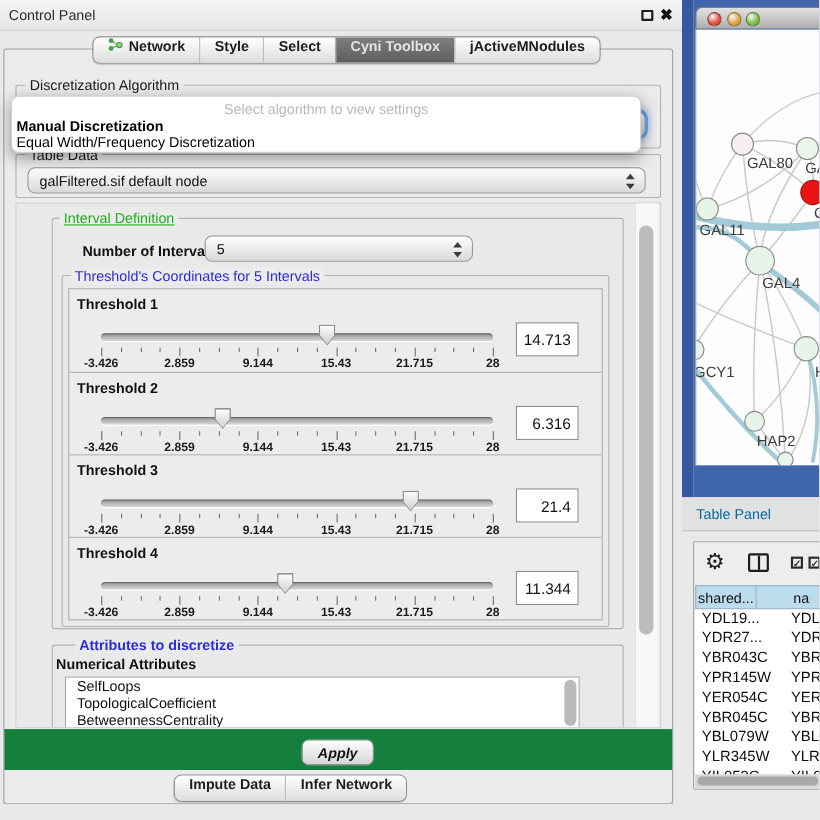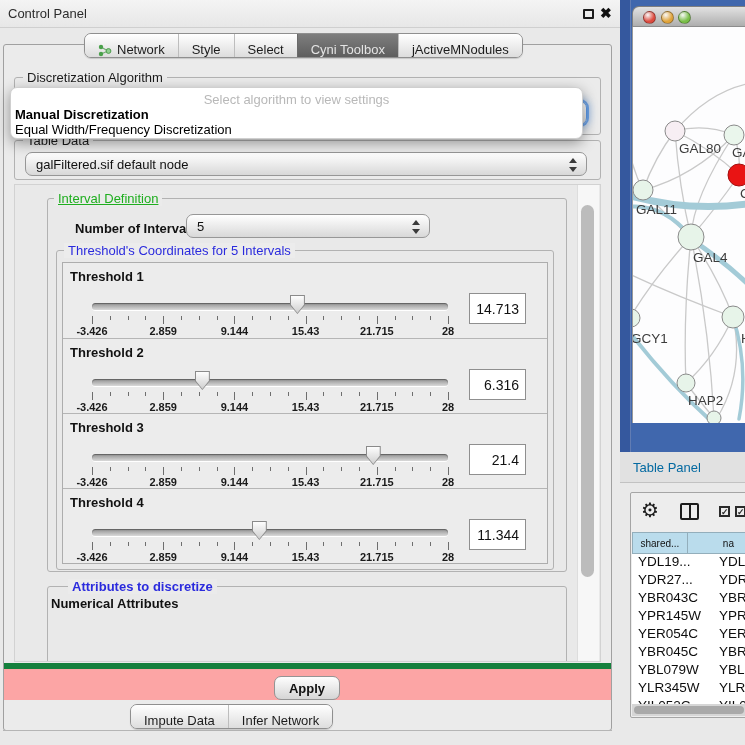"Network" .seg .tab { align-items: flex-end -> flex-start; font-weight: 400 -> 700 }
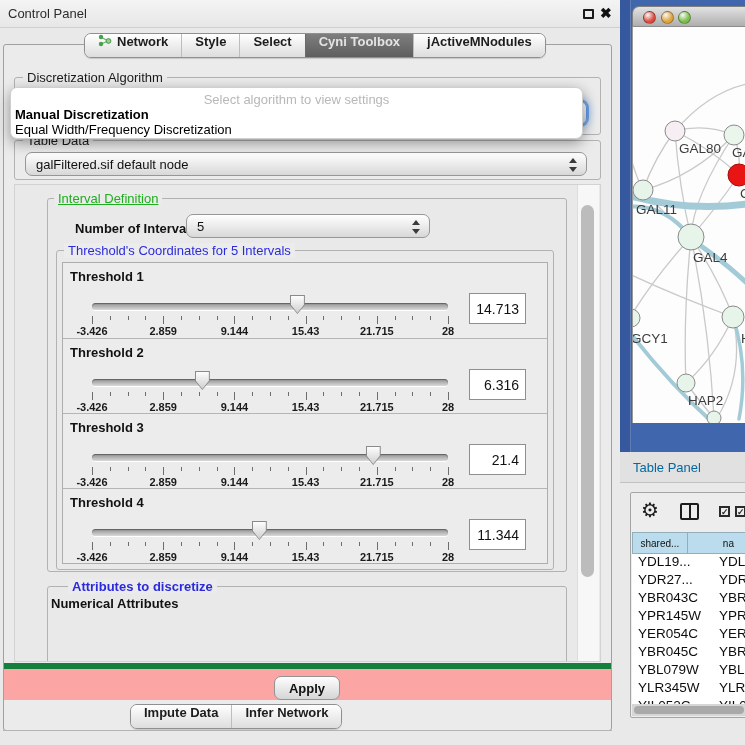"shared..." .hcell { font-size: 10px -> 13px }
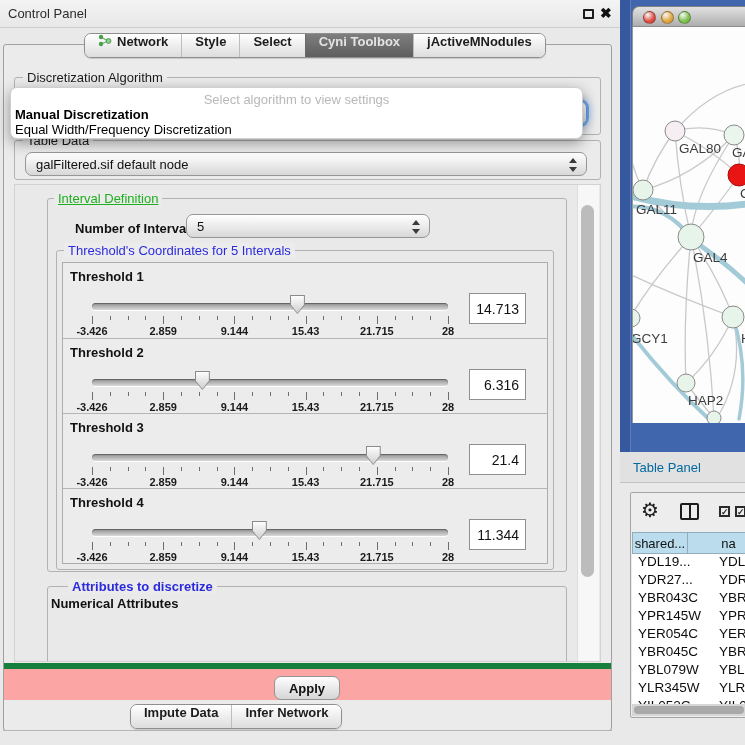"SelfLoops" div { html: none -> <div> <div>SelfLoops</div> <div>TopologicalCoefficient</div> <div>BetweennessCentrality</div> <div></div> </div> }
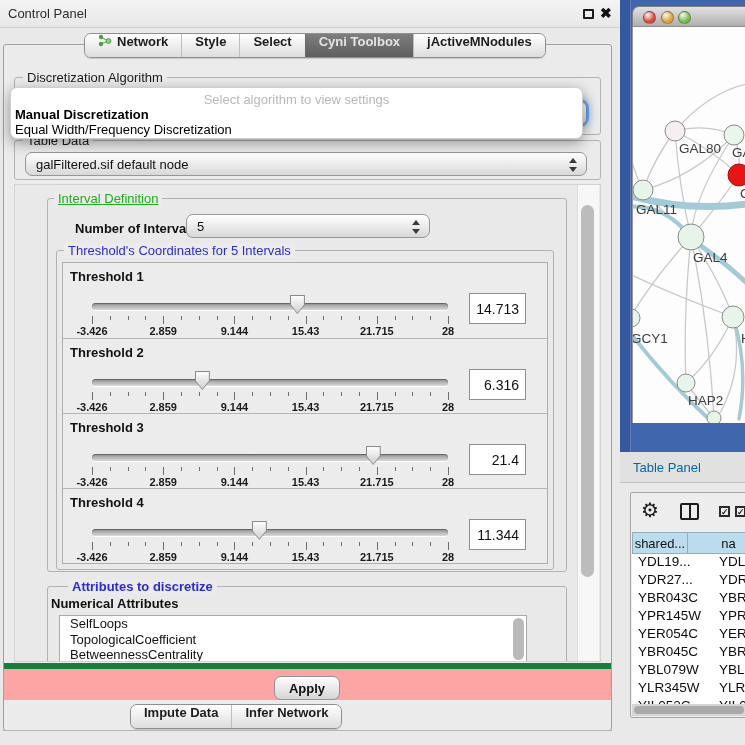"Apply" #apply-bar { background: #fca5a5 -> #15803d; border-top: 6px solid #15803d -> 2px solid #15803d; font-style: none -> italic }
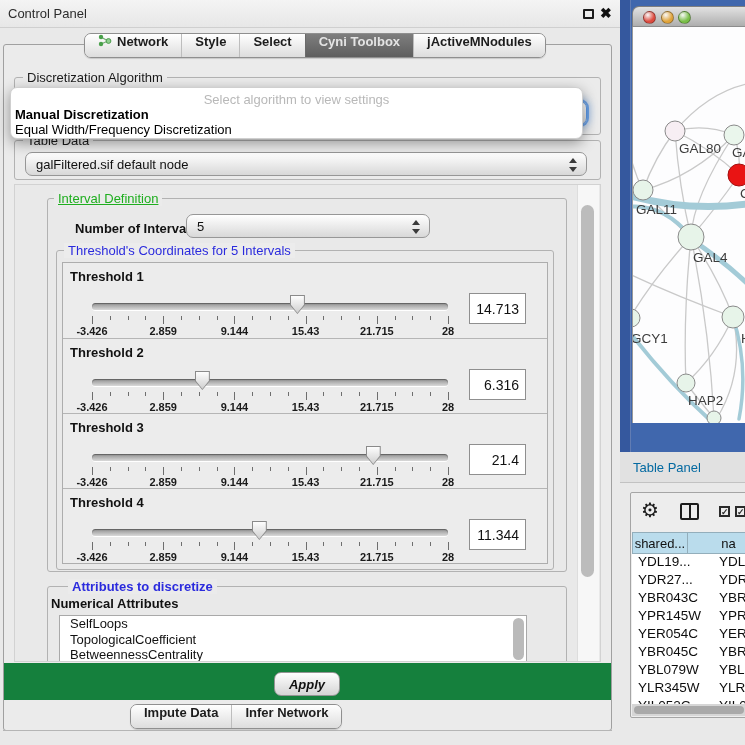"Impute Data" #bottom-tabs { left: 130px -> 158px }
